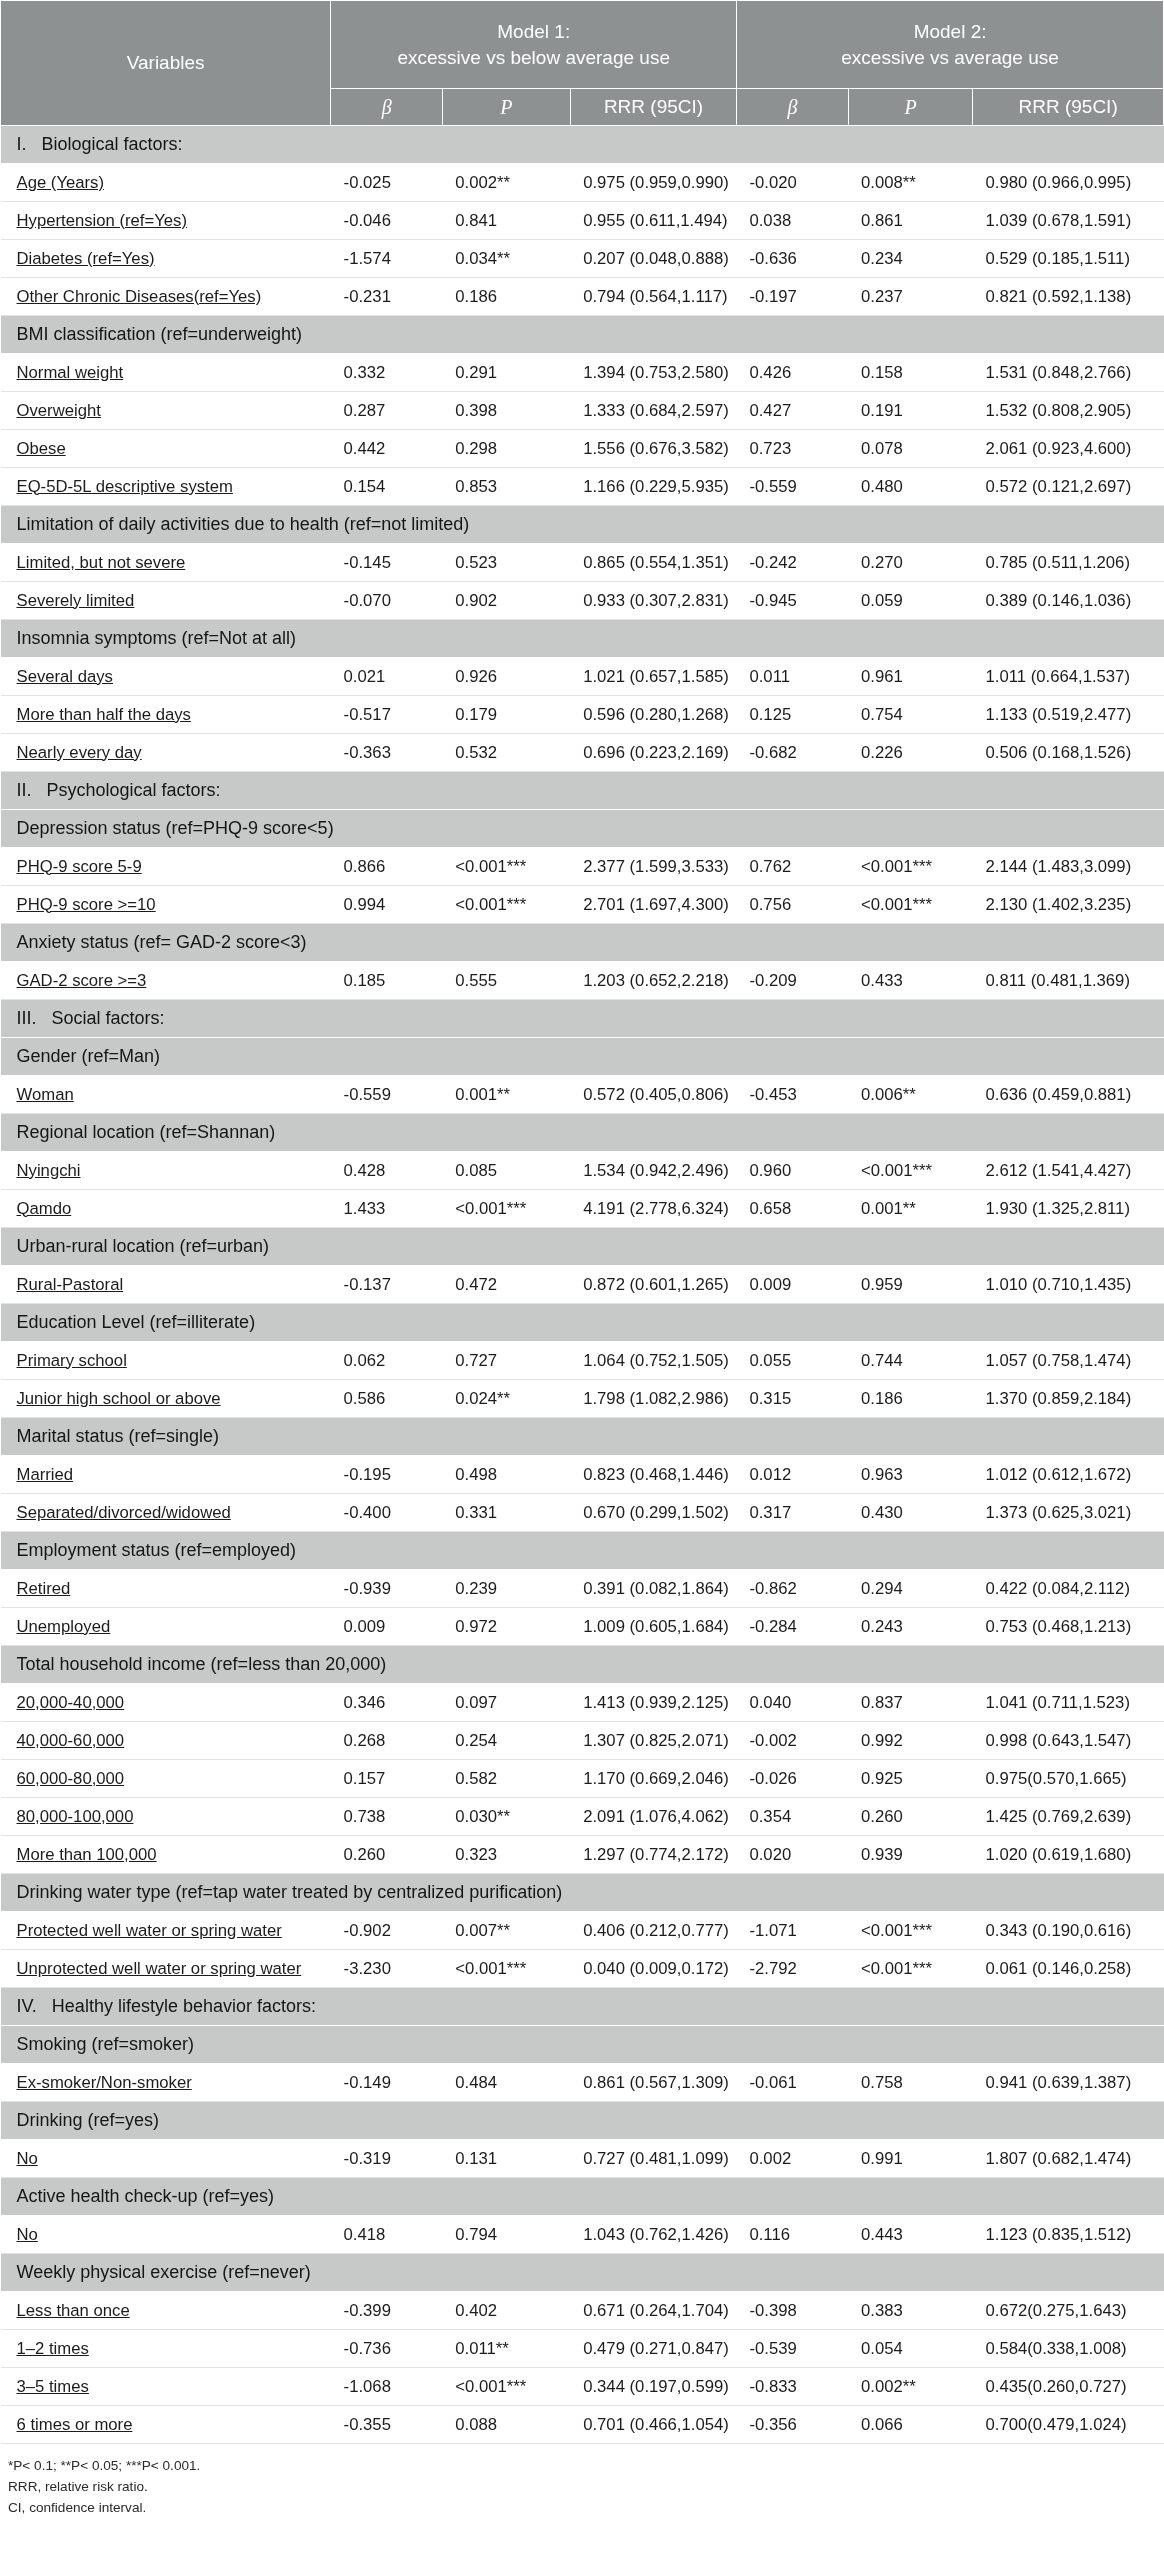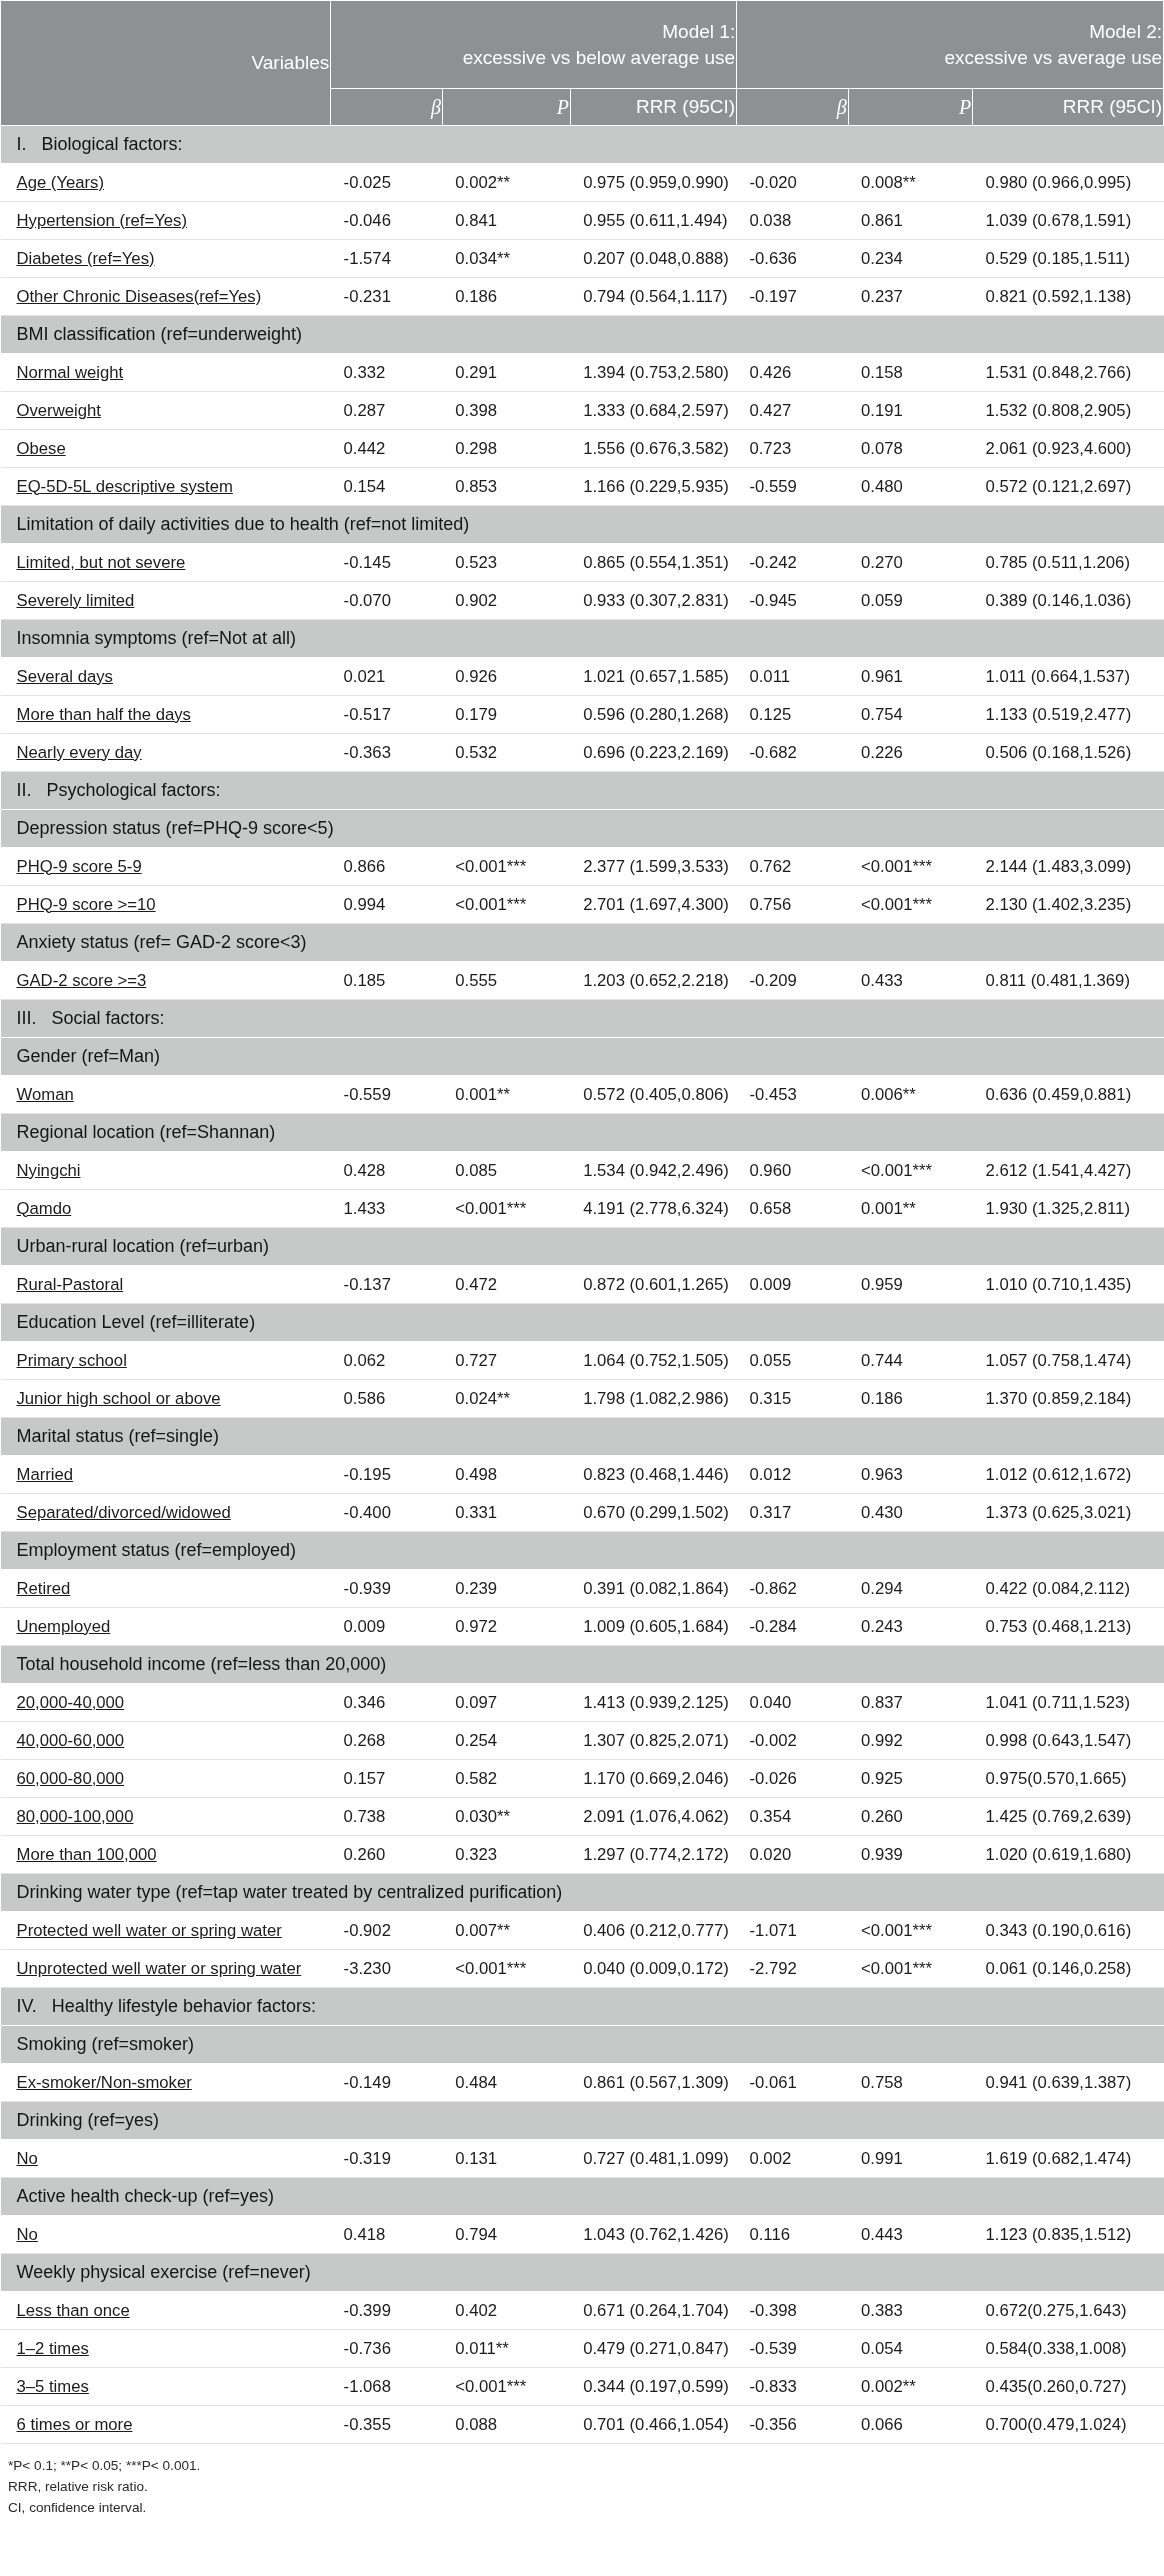"Model 1:" thead th { text-align: right -> center }
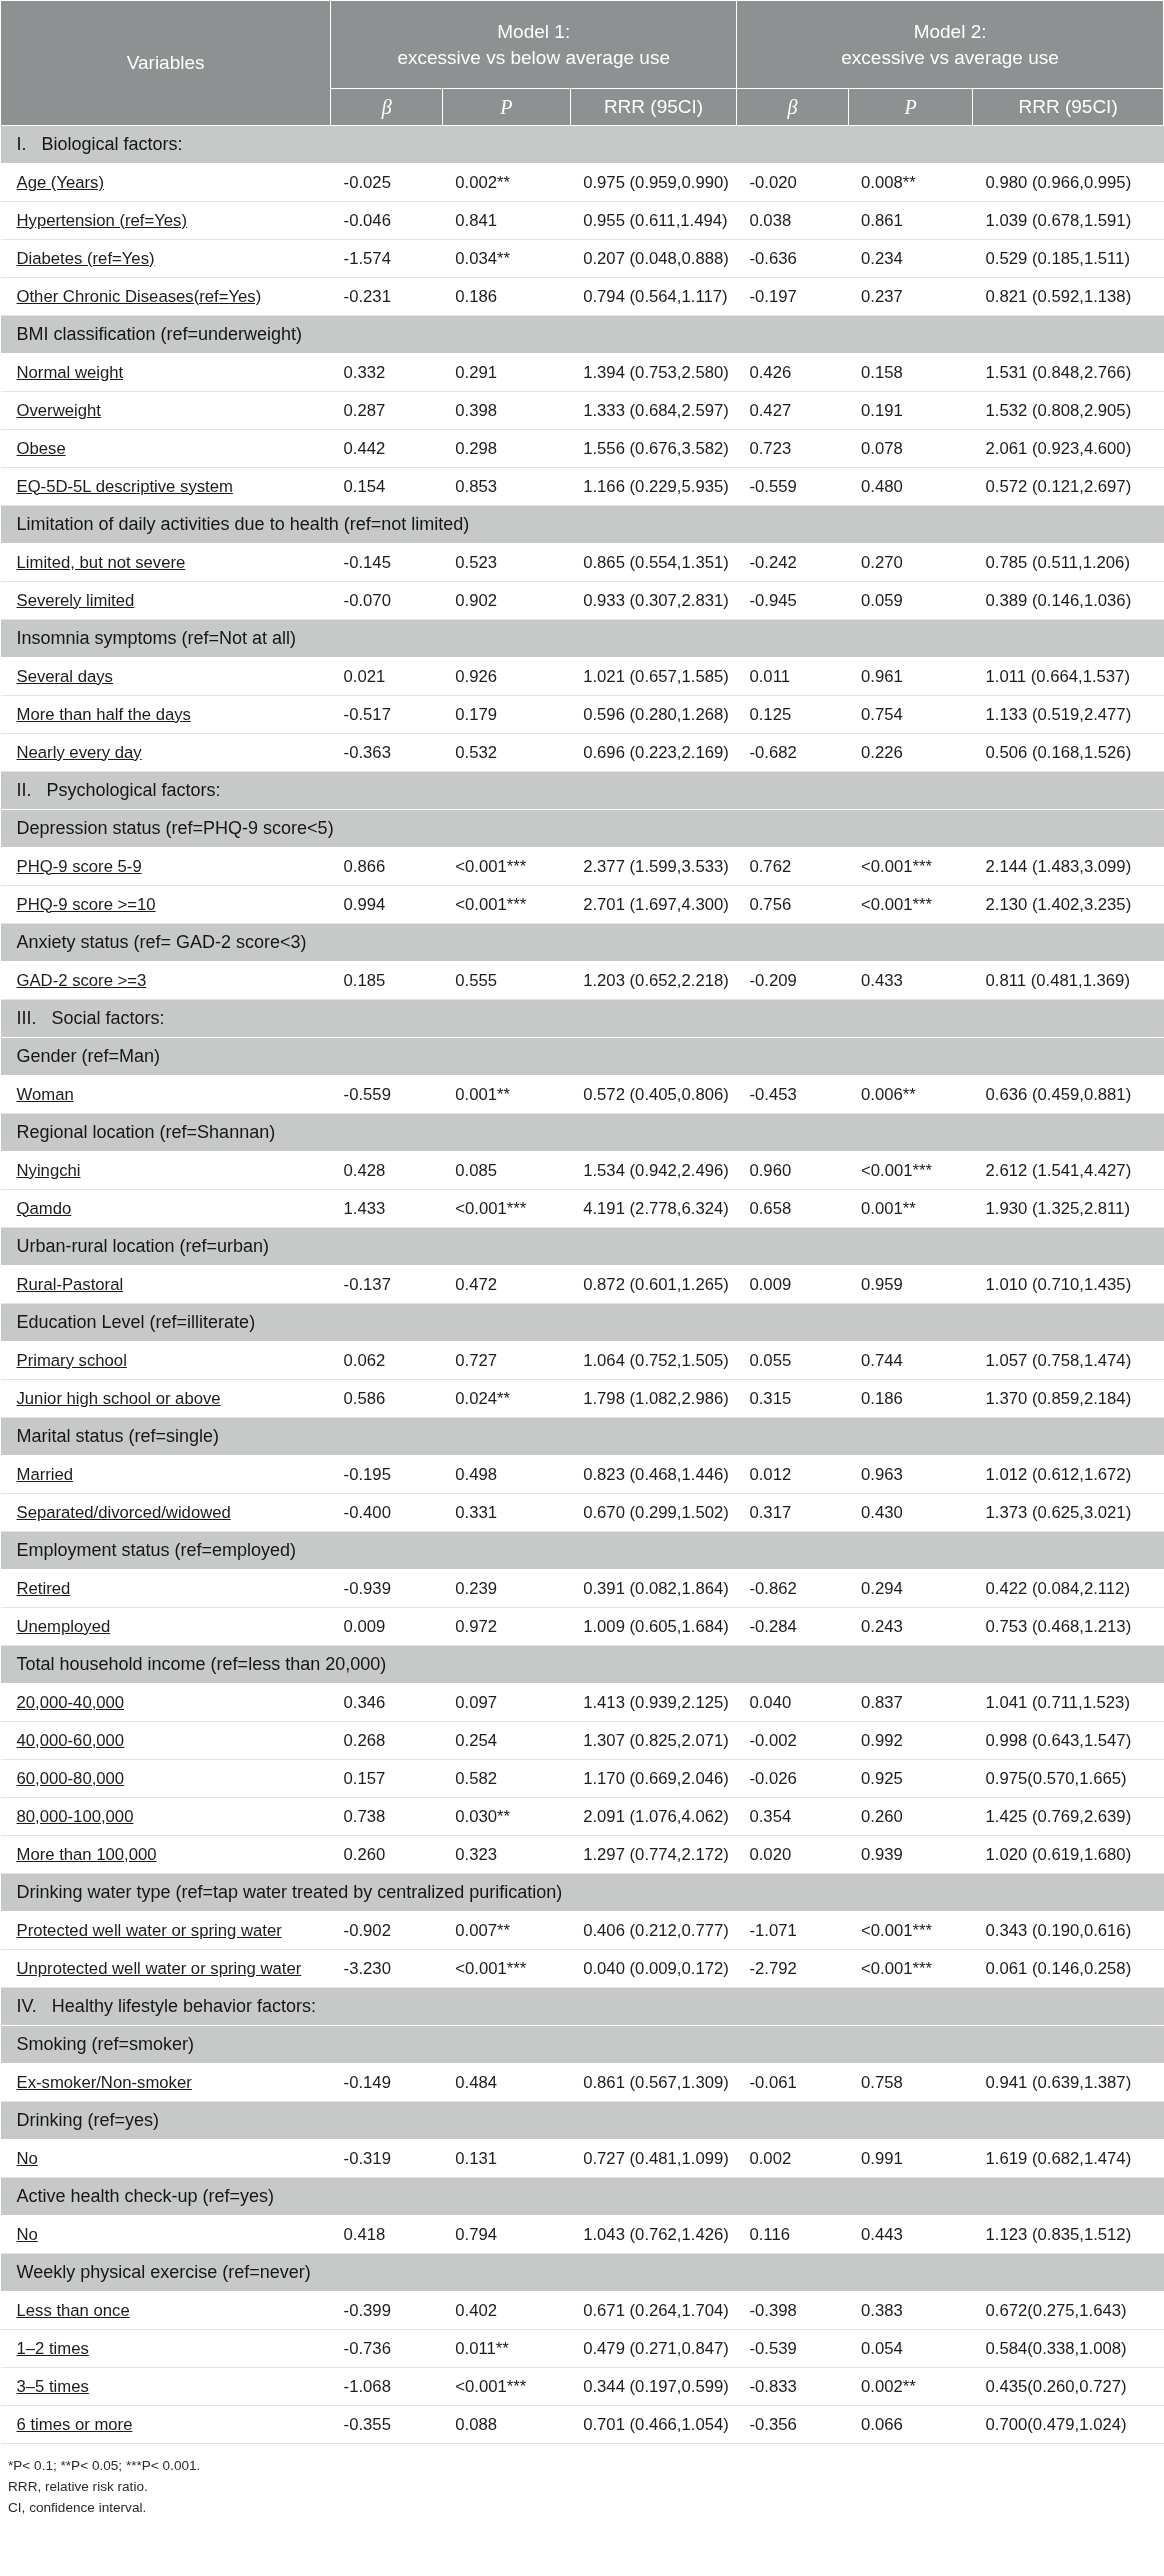"1.619 (0.682,1.474)" td.val-cell { text: 1.619 -> 1.807 }
